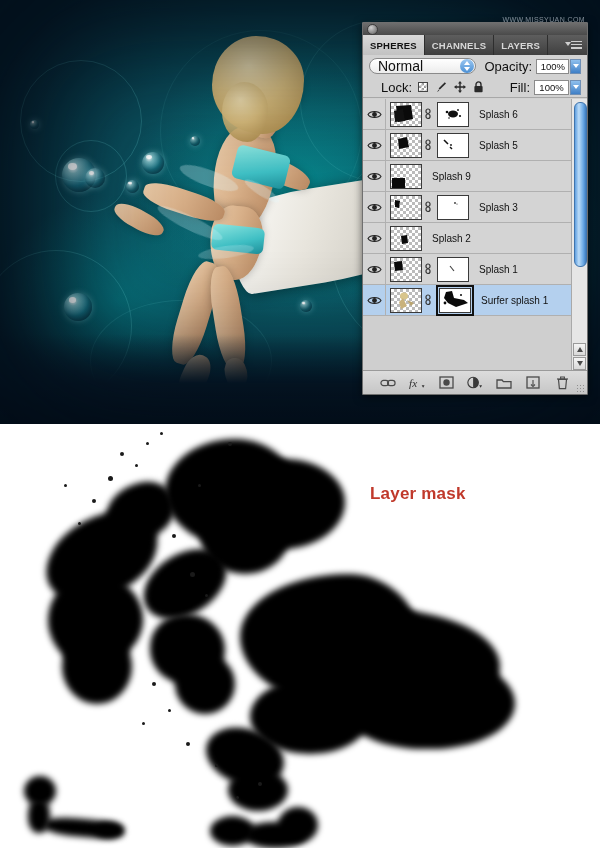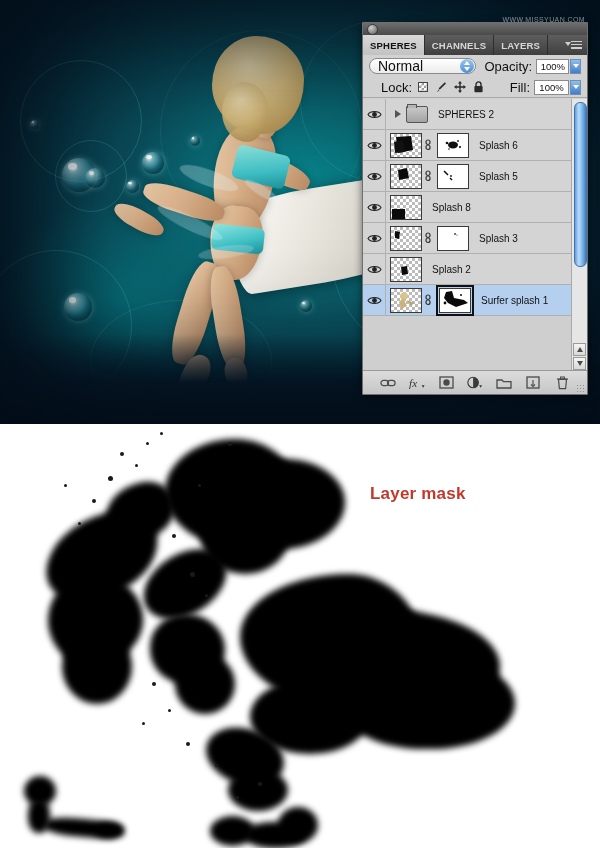"SPHERES 2" div.lrow { html: <div> <div> <svg> <path></path> <circle></circle> </svg> </div> <div> <i></i> </div> <div></div> <div>SPHERES 2</div> </div> -> none }
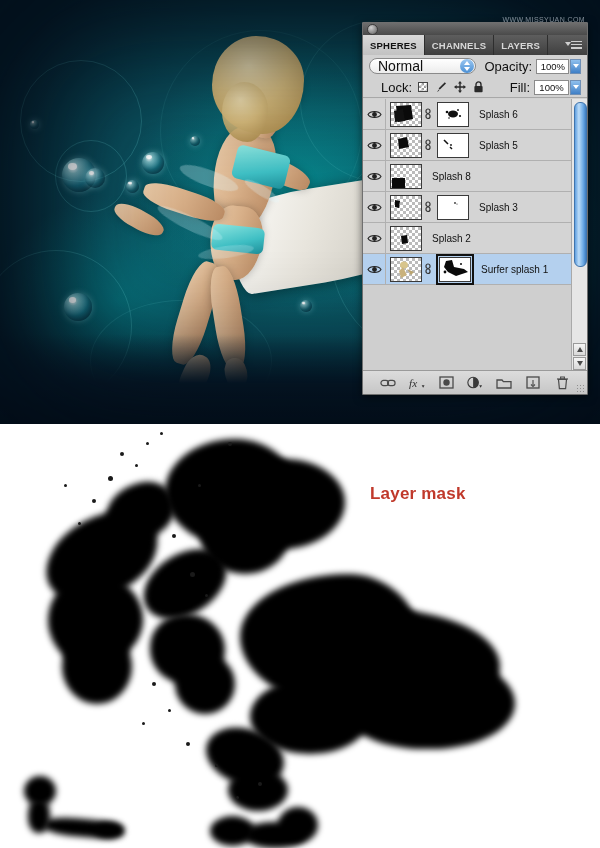"Splash 8" div.lname { text: 8 -> 9 }
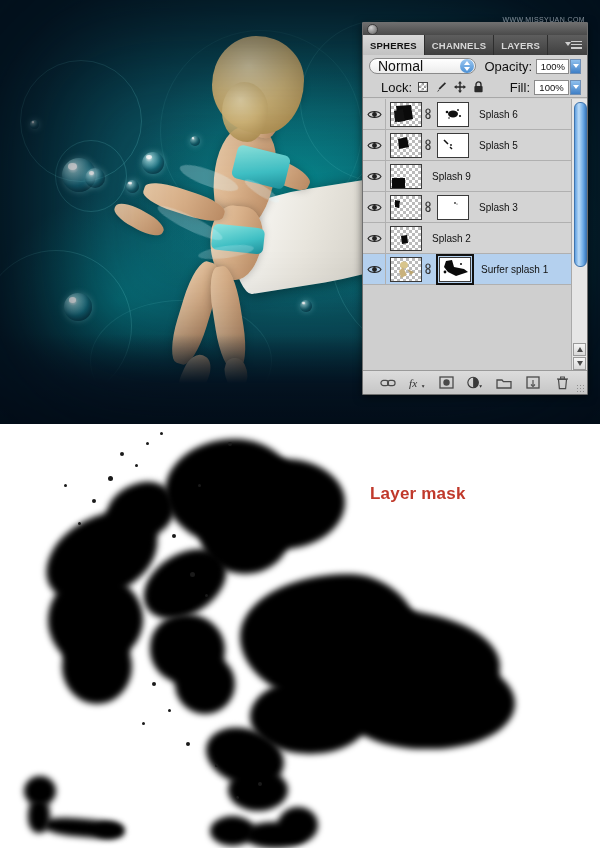"Splash 1" div.lrow { html: none -> <div> <div> <svg> <path></path> <circle></circle> </svg> </div> <div> <svg> <path></path> </svg> </div> <div> <svg> <rect></rect> <rect></rect> </svg> </div> <div> <svg> <path></path> </svg> </div> <div>Splash 1</div> </div> }
